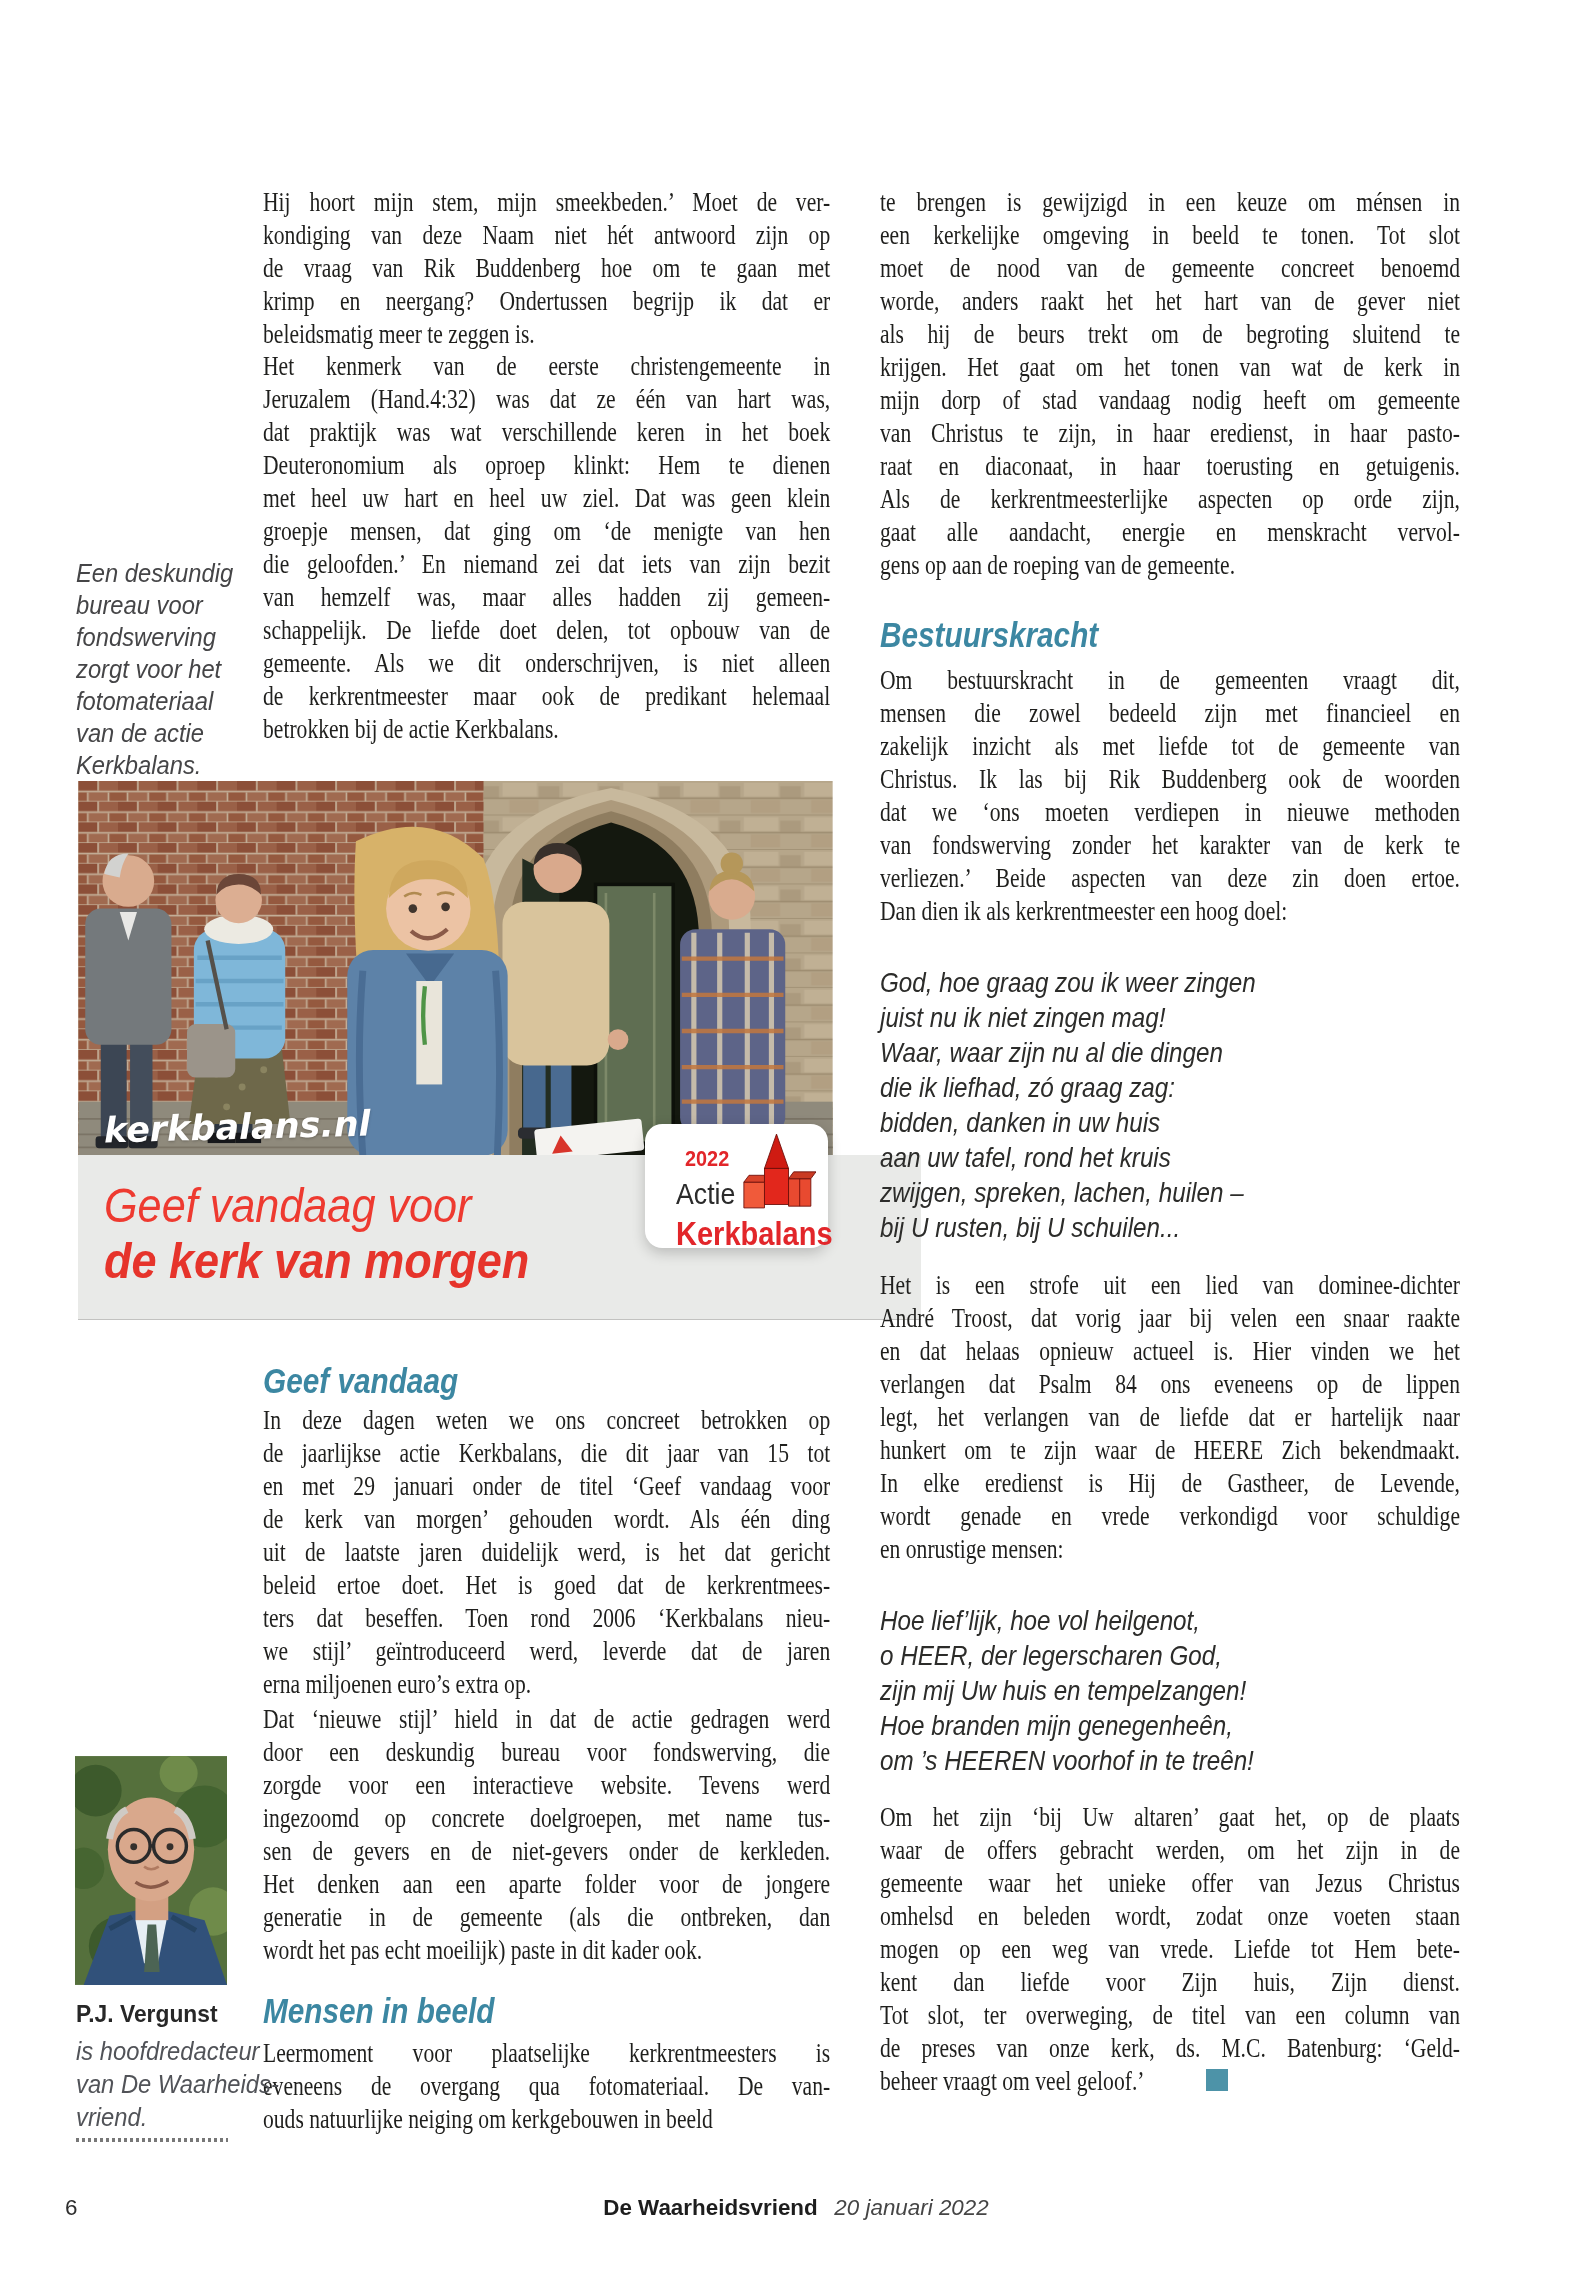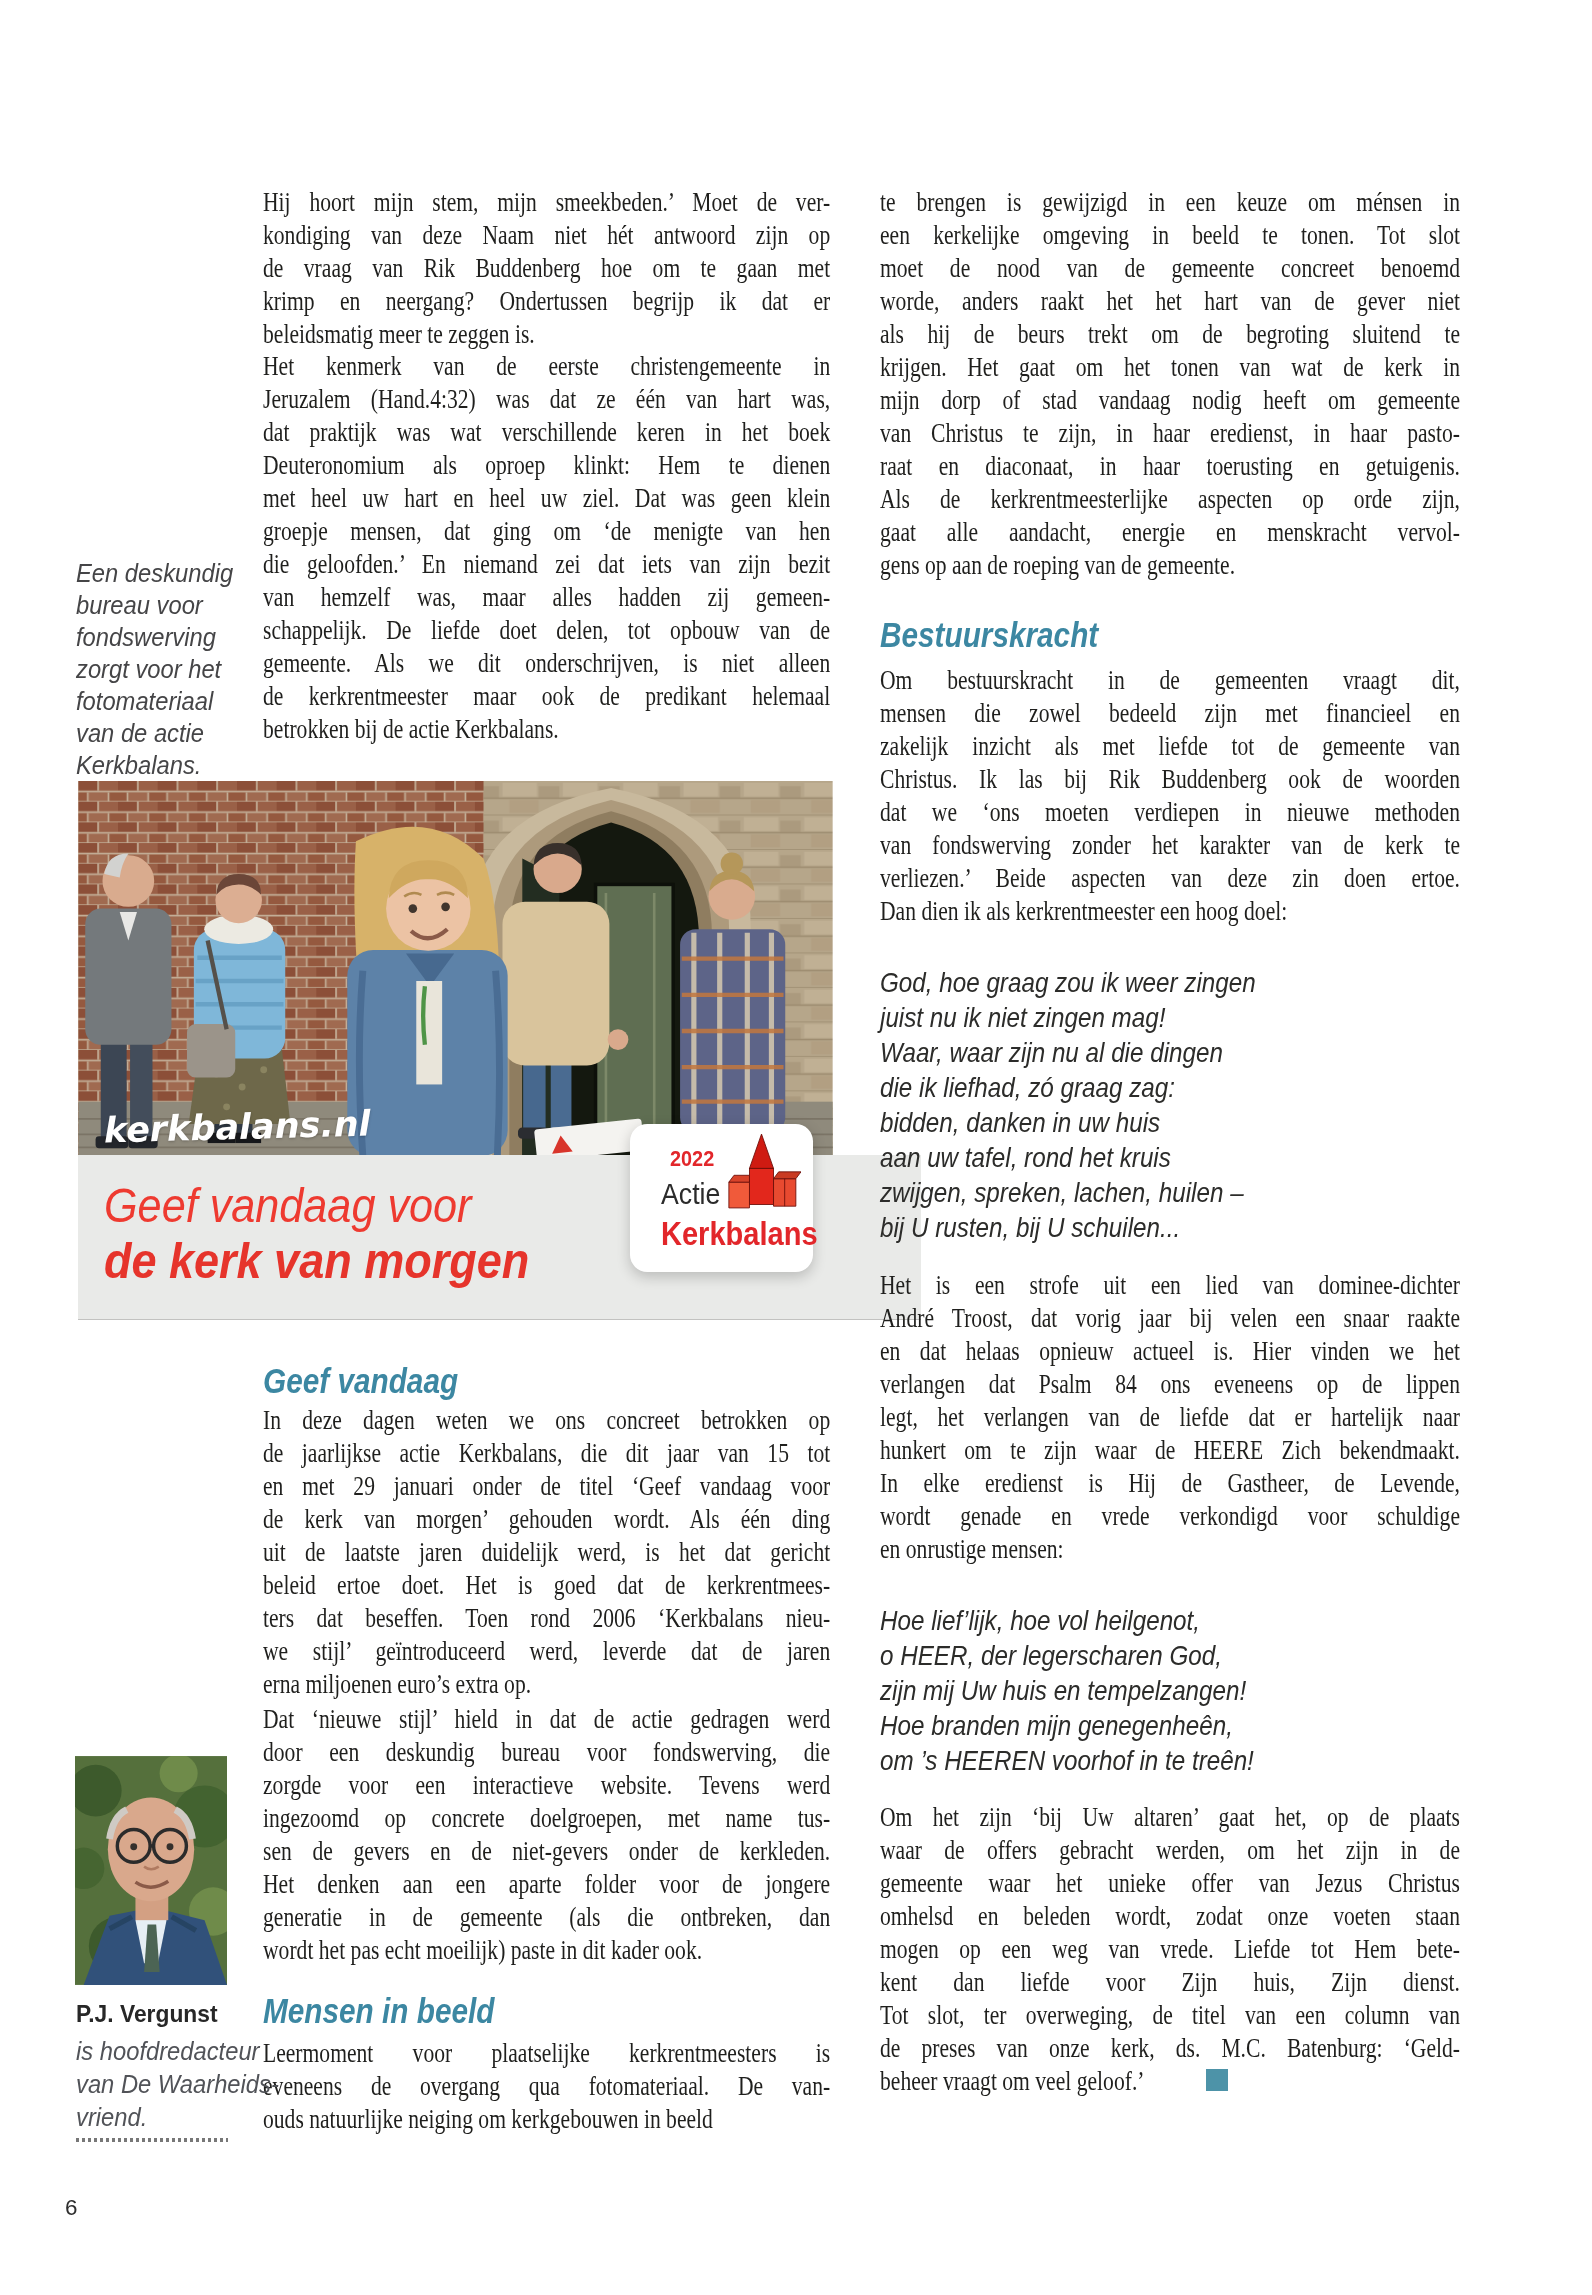"2022" .logo-card { height: 148px -> 124px; right: 20px -> 5px }
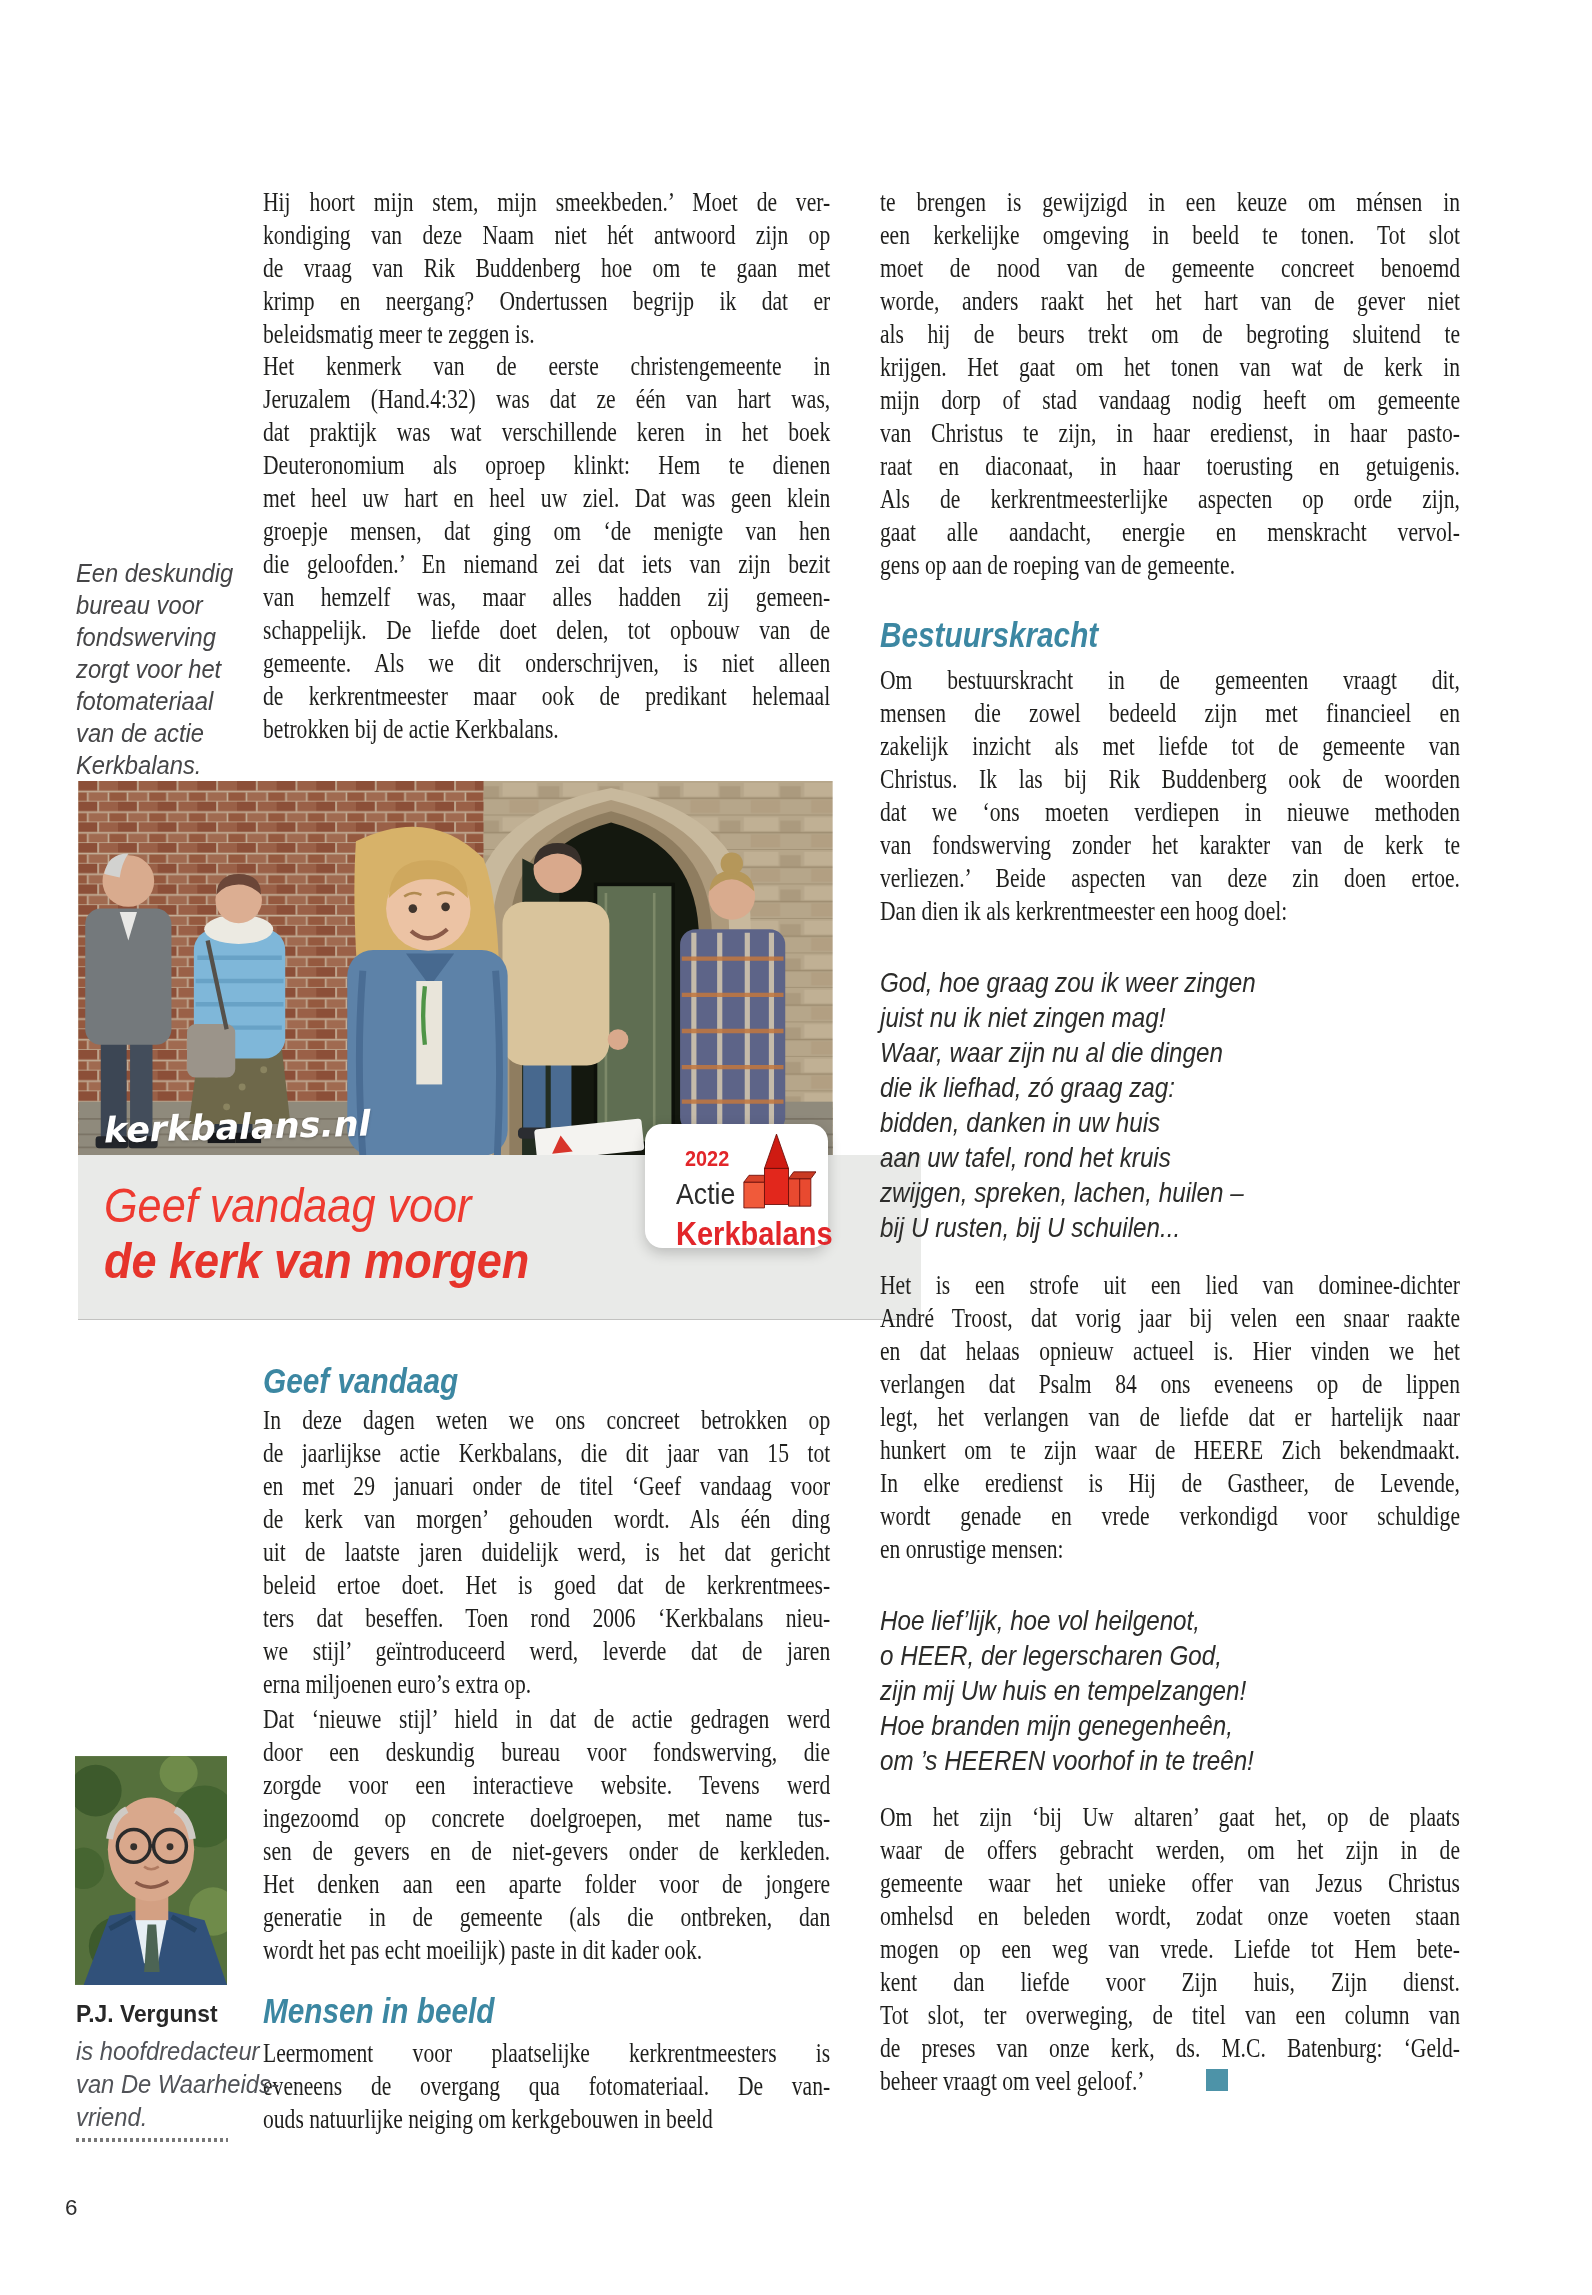"De Waarheidsvriend 20 januari 2022" div.footer { html: none -> <div> <span>De Waarheidsvriend</span> <span>20 januari 2022</span> </div> }
